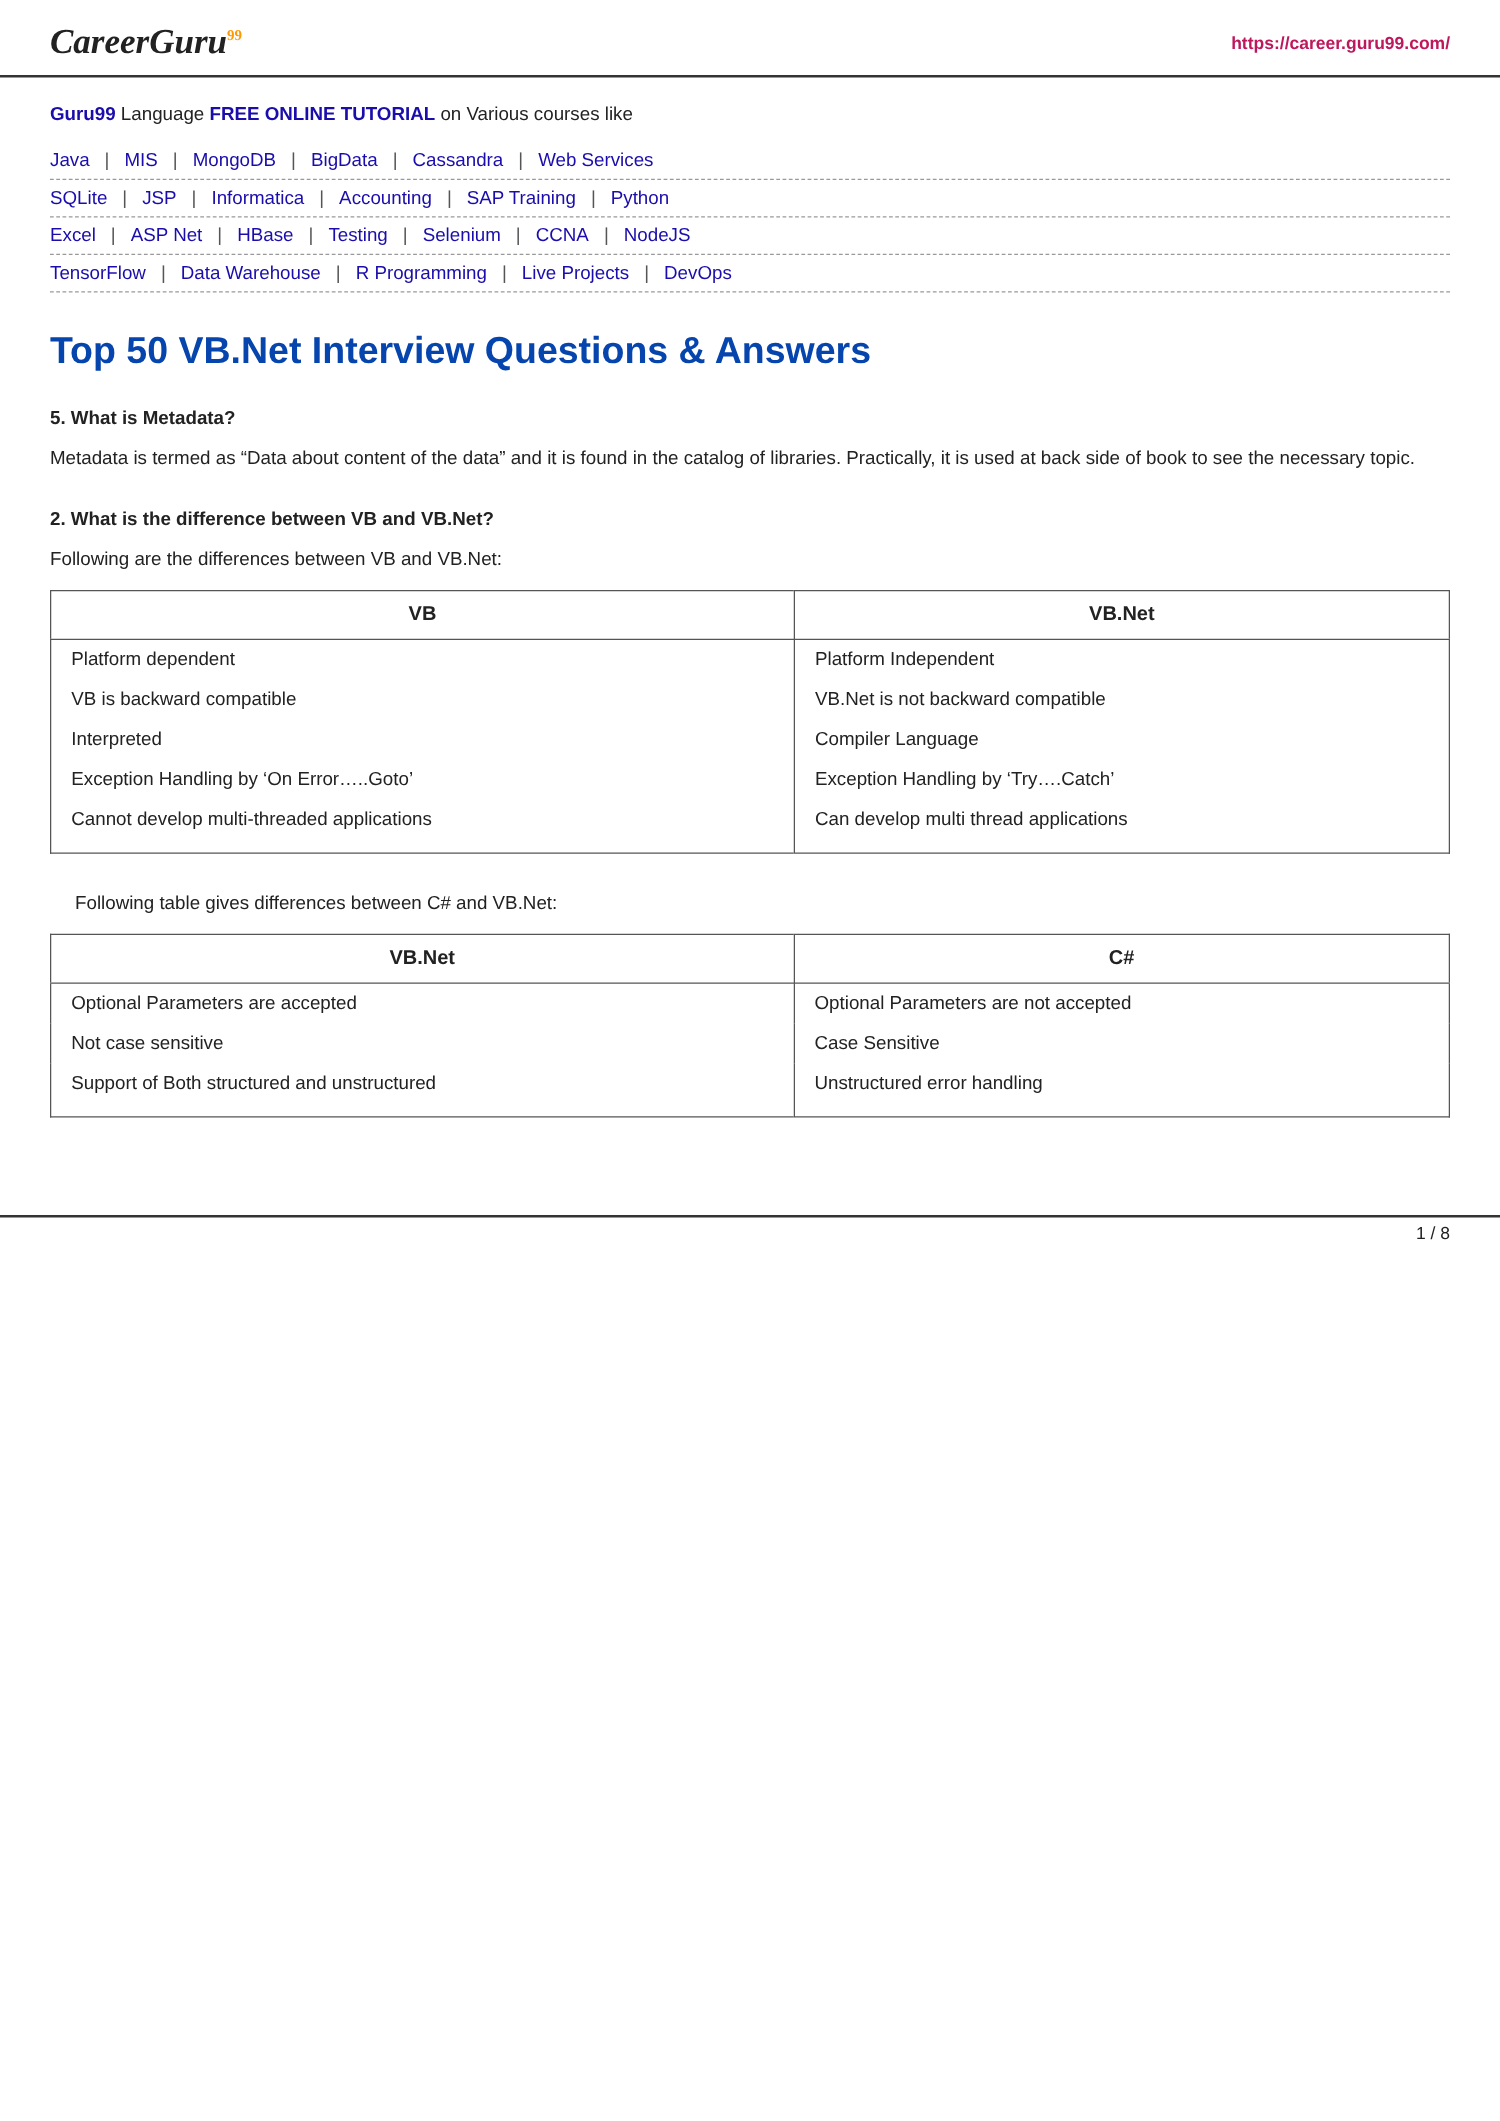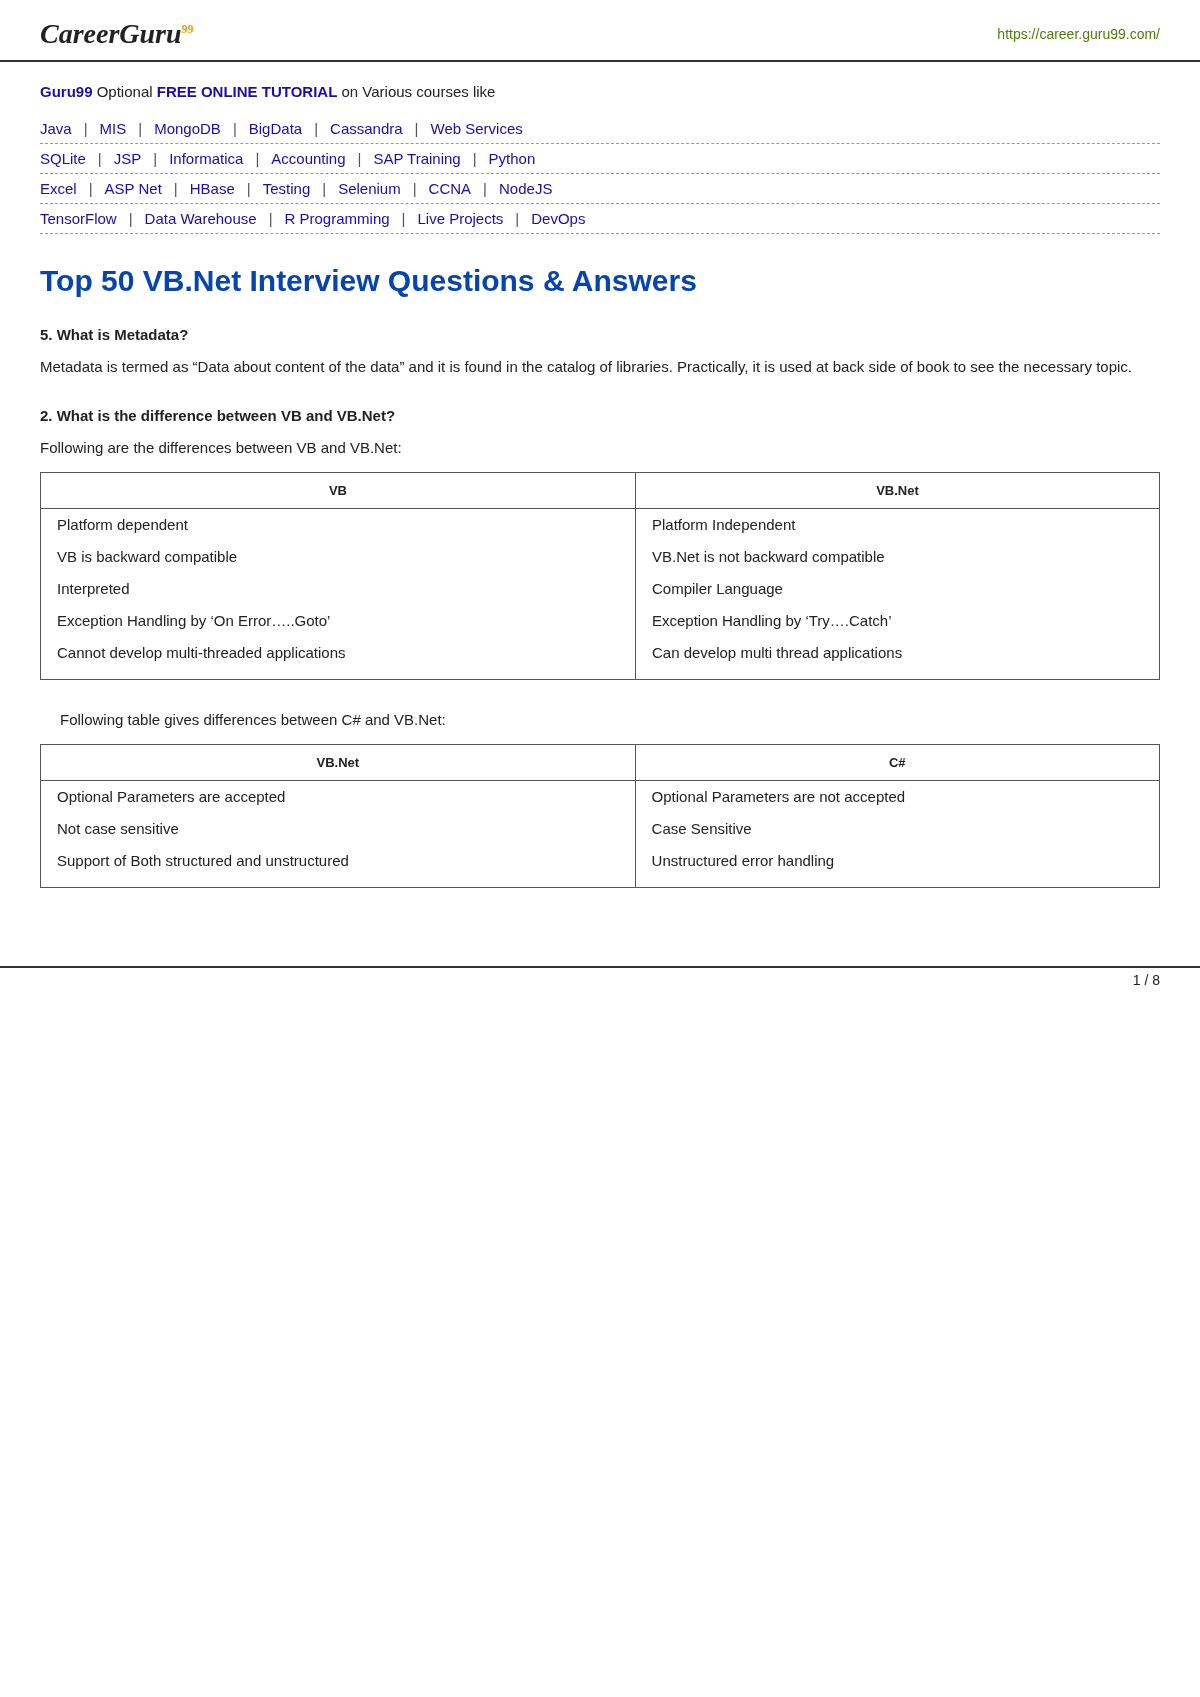"https://career.guru99.com/" .header-url { color: #4d7c0f -> #be185d; font-weight: normal -> bold }
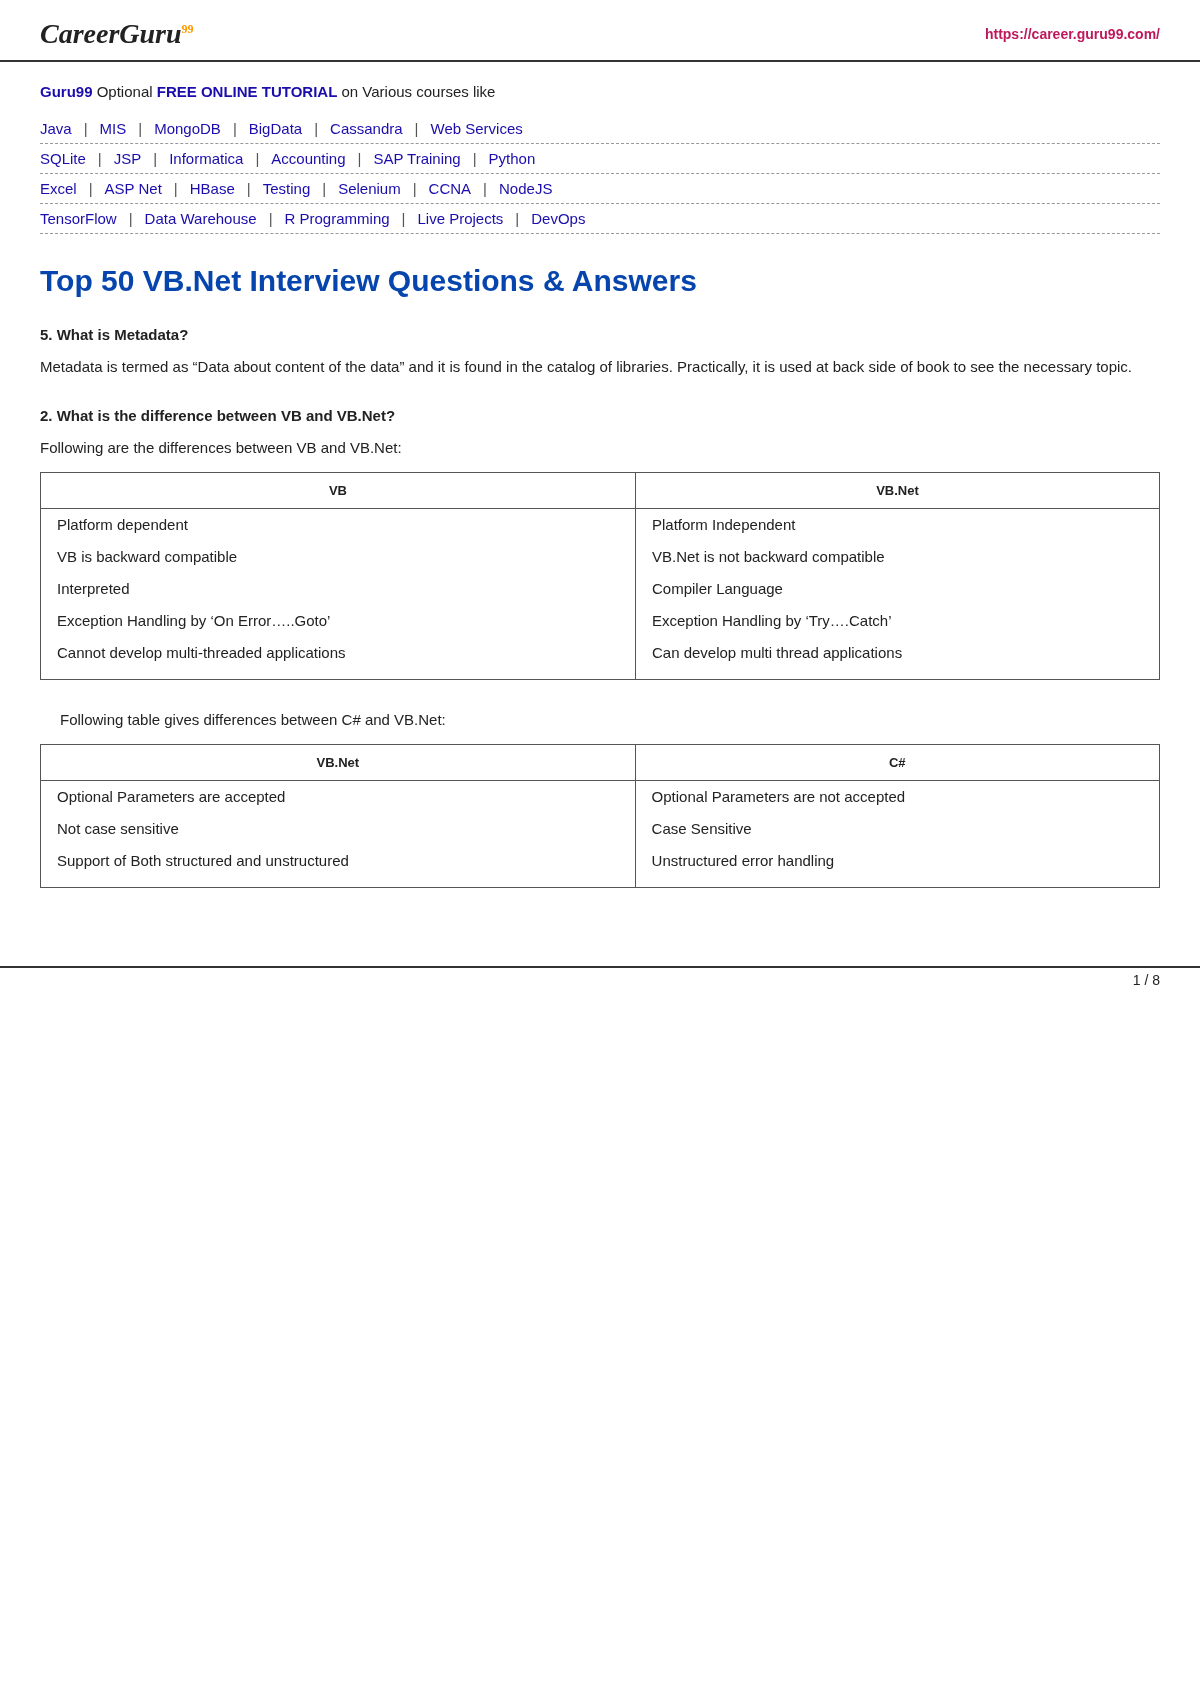"Optional" span { text: Optional -> Language }
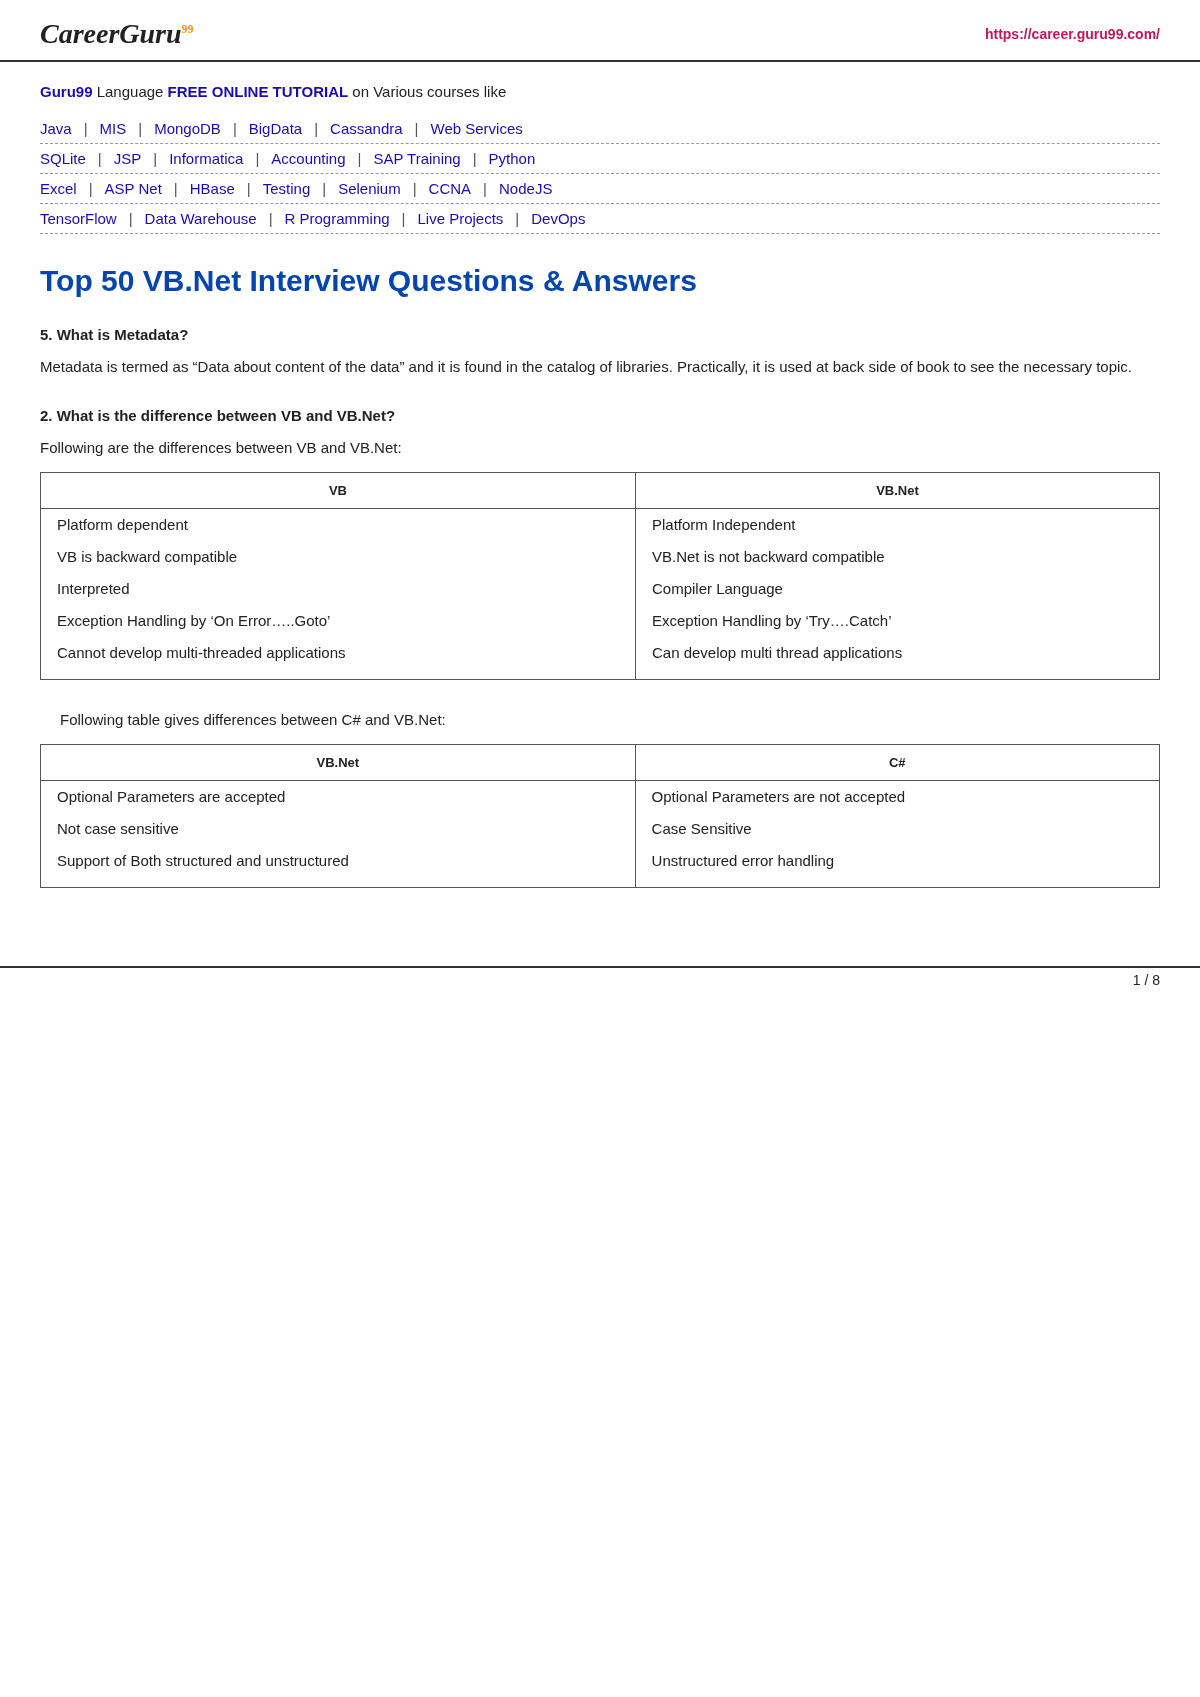"VB" .comparison-table th { font-size: 13px -> 16px }
